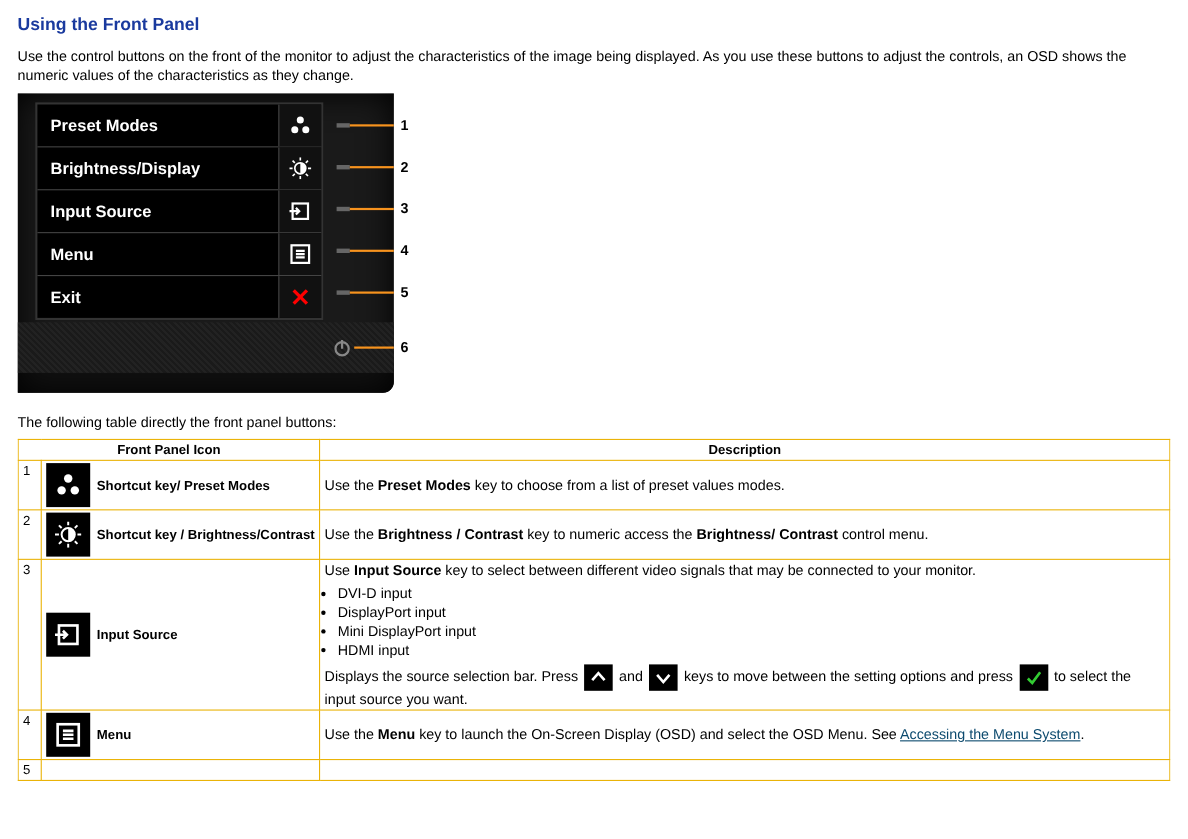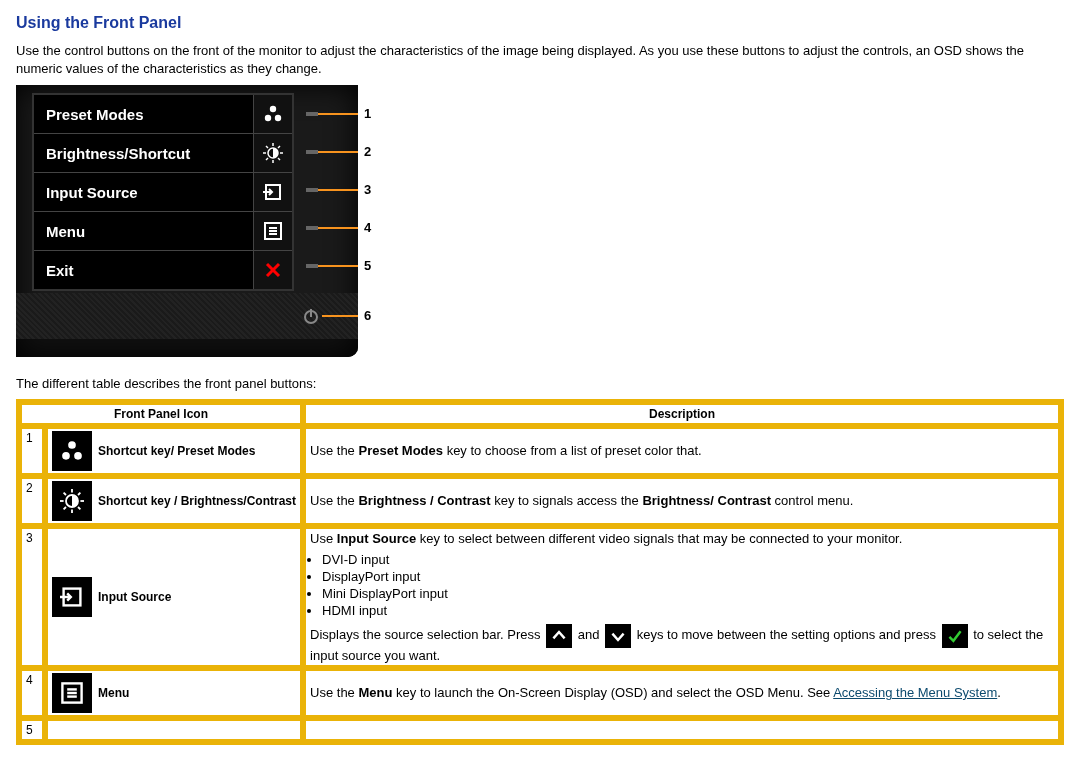"Brightness/Shortcut" span.osd-label { text: Brightness/Shortcut -> Brightness/Display }
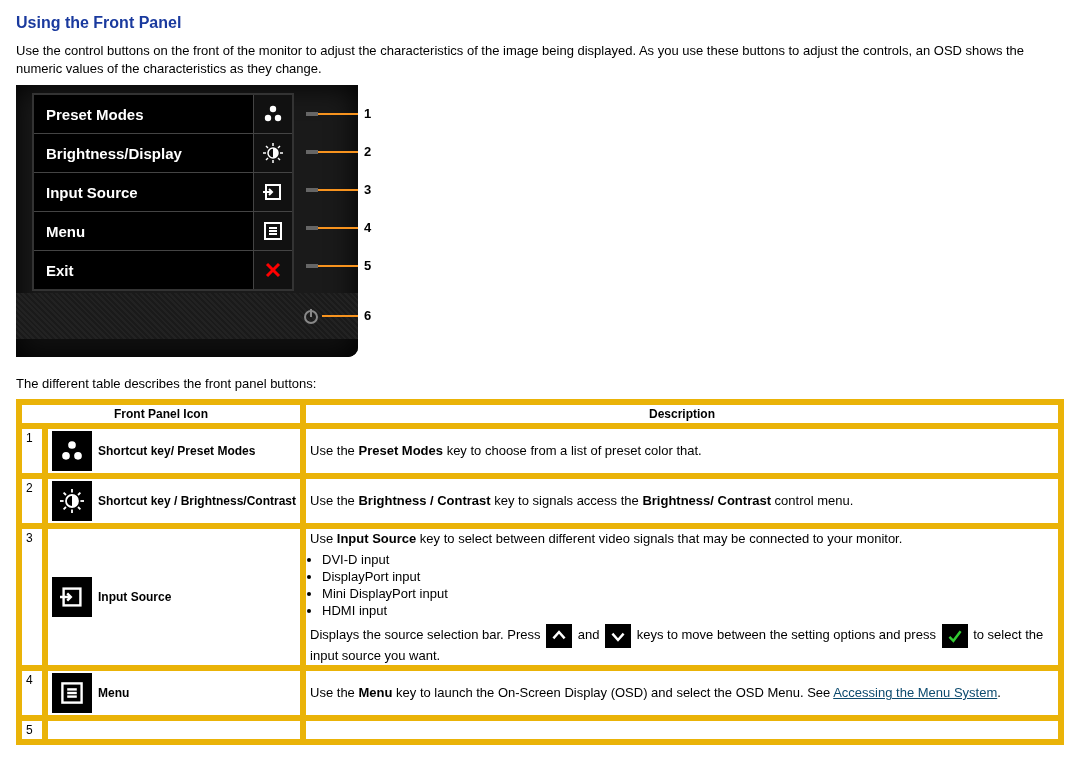"The different table describes the" p { text: different table describes -> following table directly }
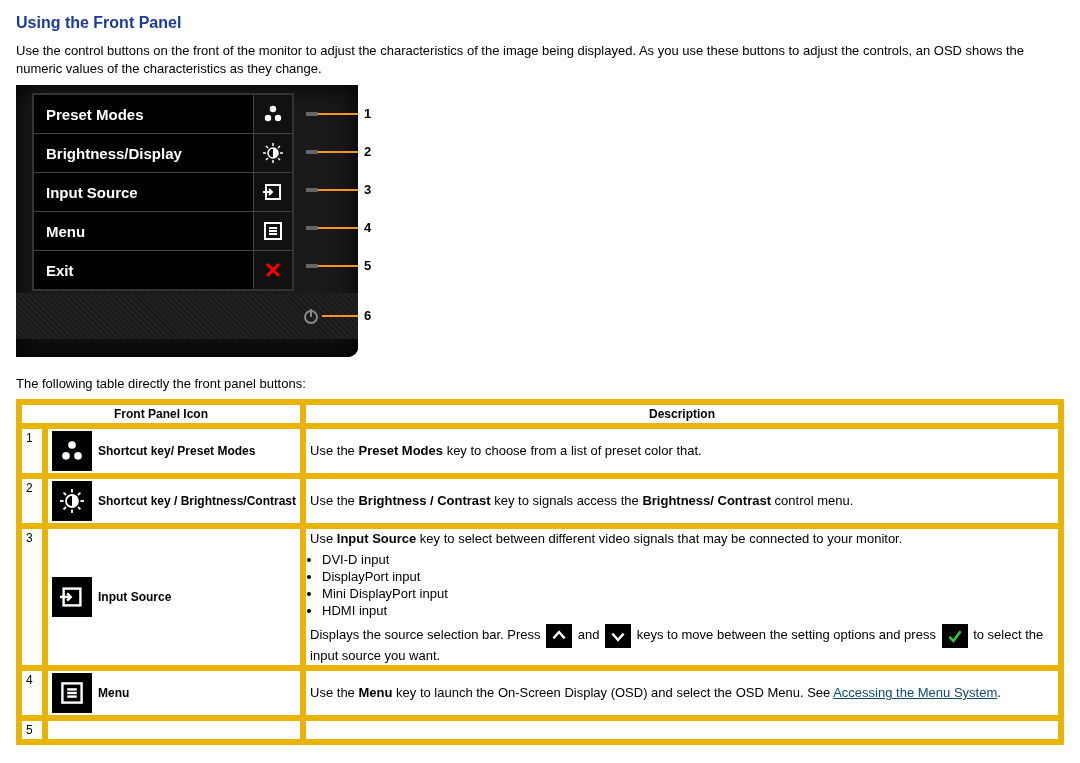"Front Panel Icon" table.fp th, table.fp td { border: 6px solid #eab308 -> 1px solid #eab308 }
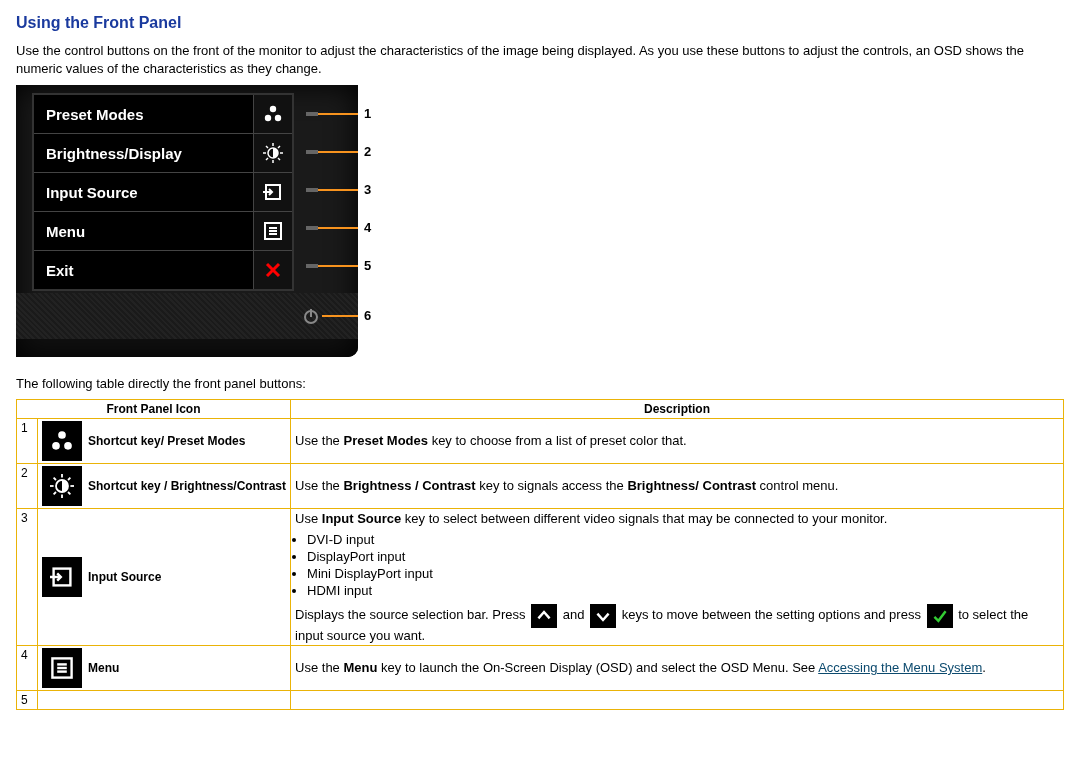"key to choose from a" span { text: color that -> values modes }
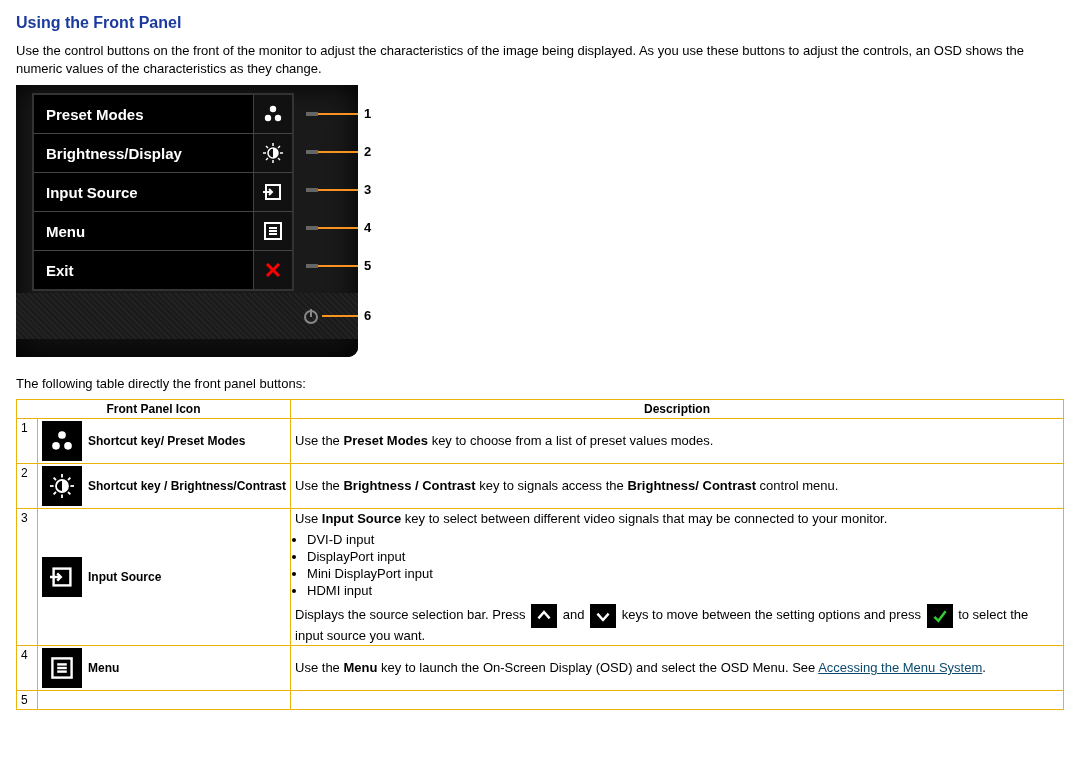"key to signals access the" span { text: signals -> numeric }
